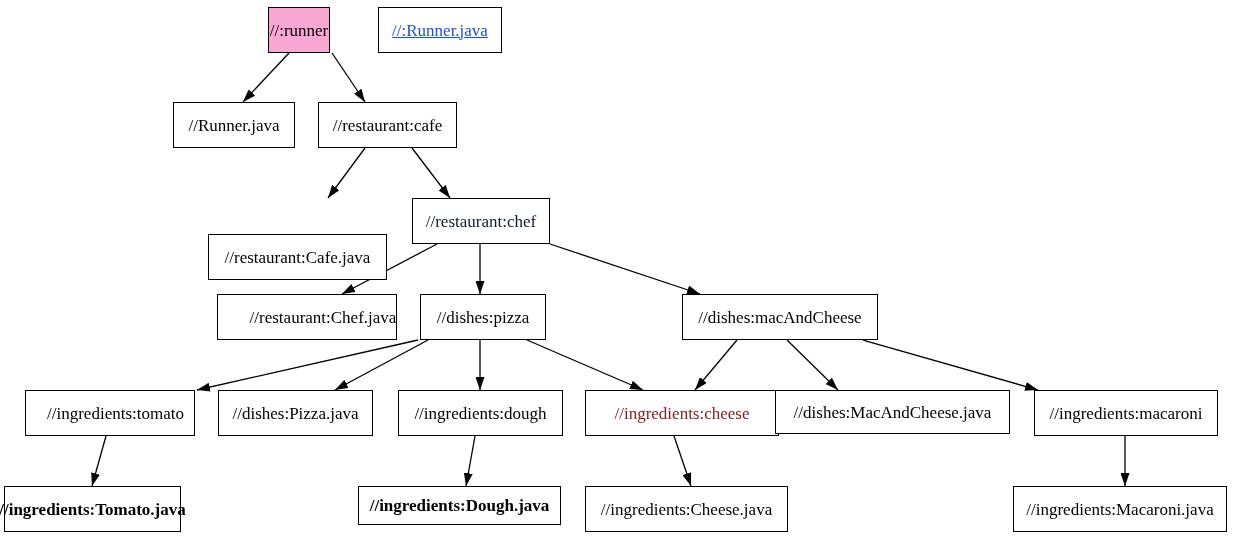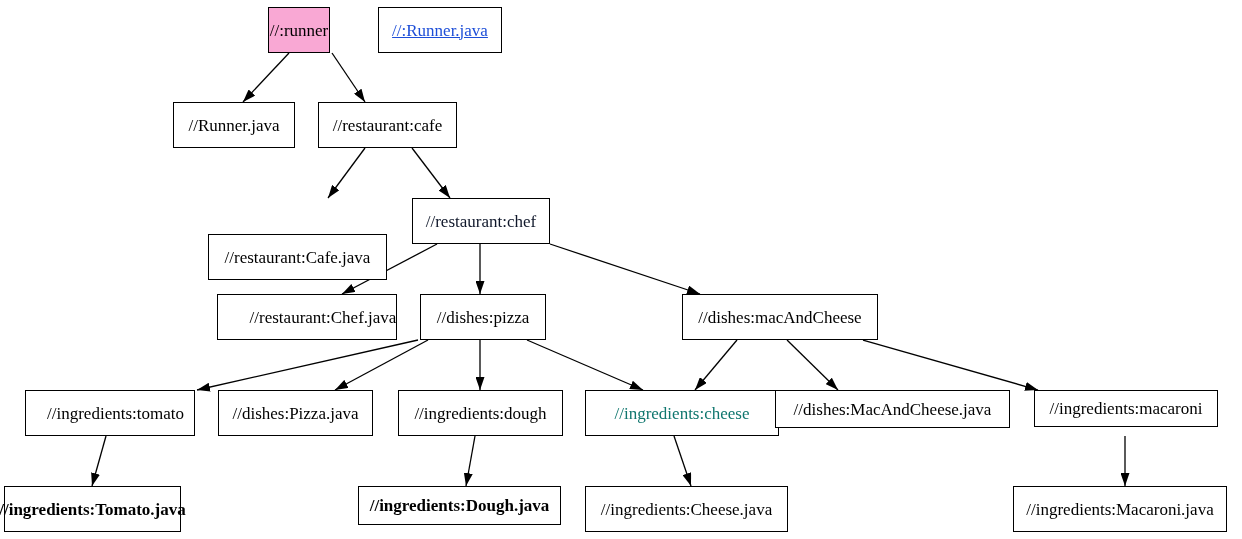"//ingredients:cheese" div.node { color: #0f766e -> #7f1d1d }
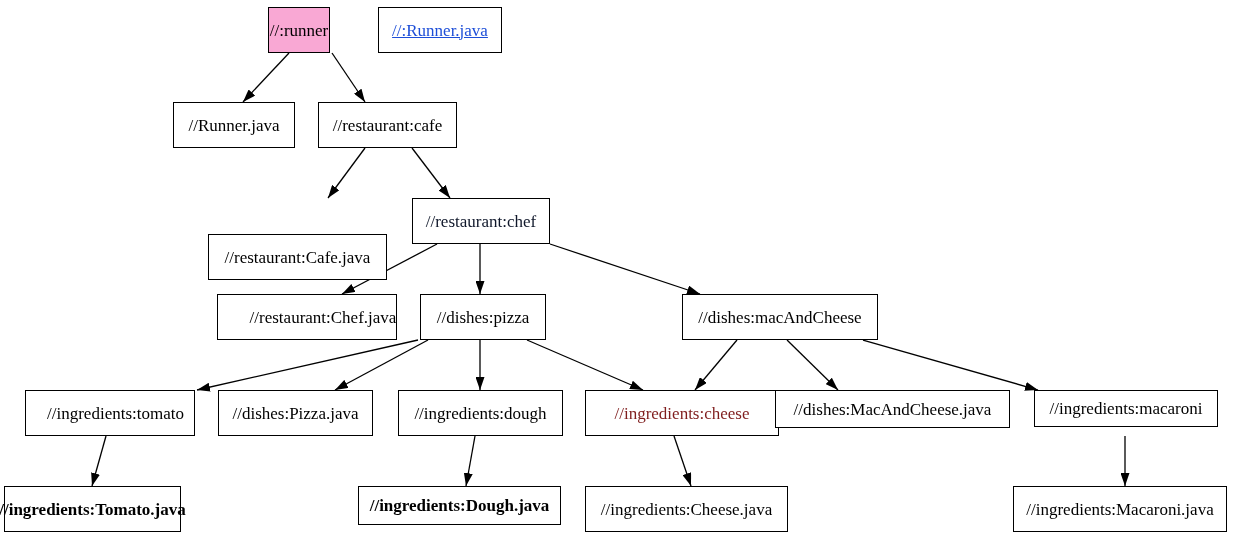"//dishes:MacAndCheese.java" div.node { height: 38px -> 44px }
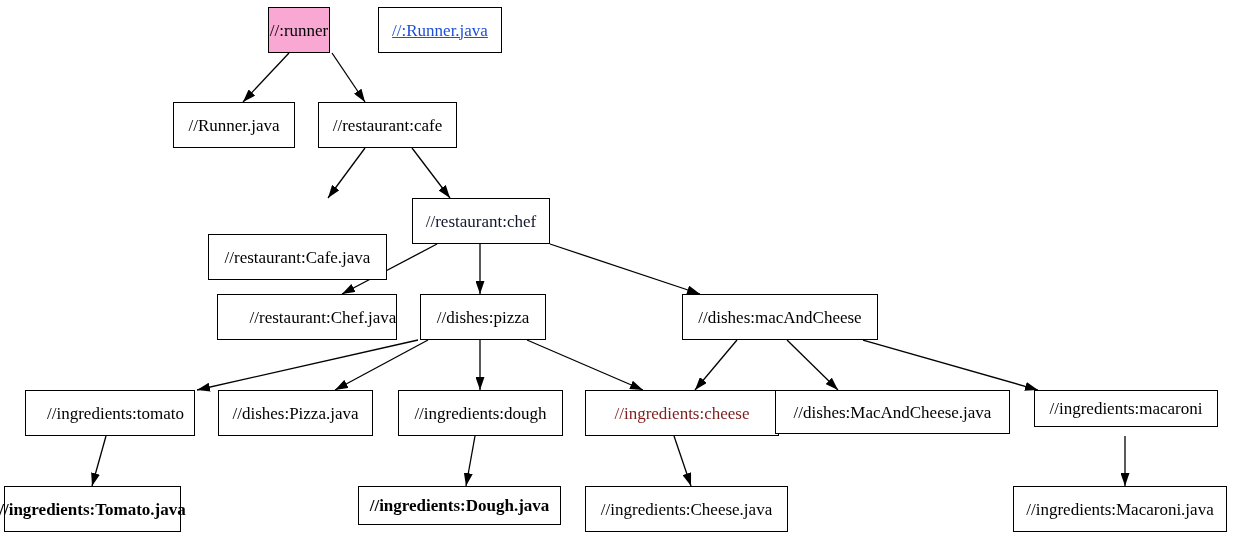"//ingredients:macaroni" div.node { height: 37px -> 46px }
